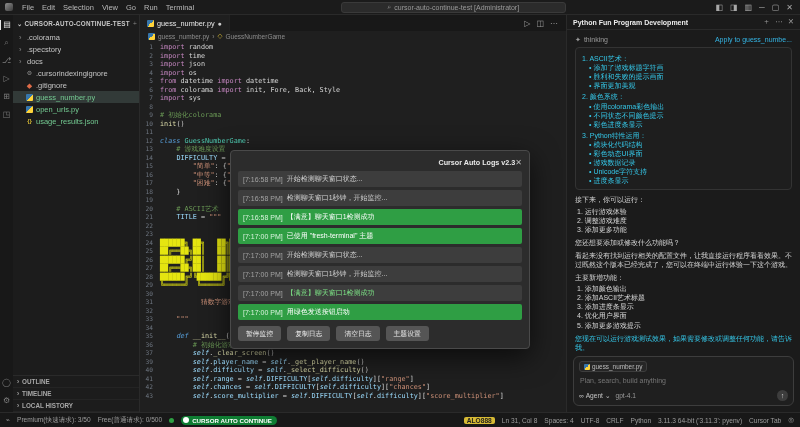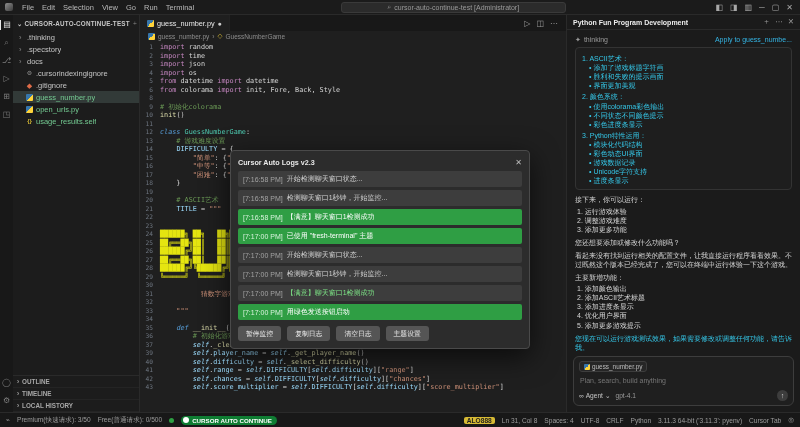".thinking" span.flabel { text: .thinking -> .colorama }
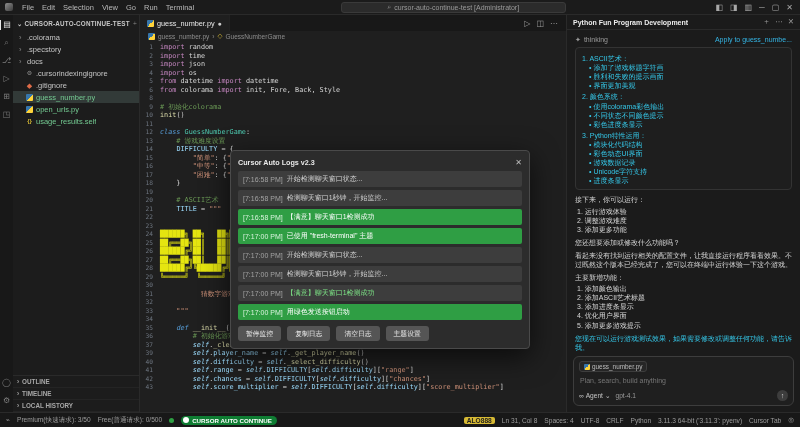"import sys" div.code-line { html: none -> <div> <span>7</span> <span><span>import</span><span> sys</span></span> </div> }
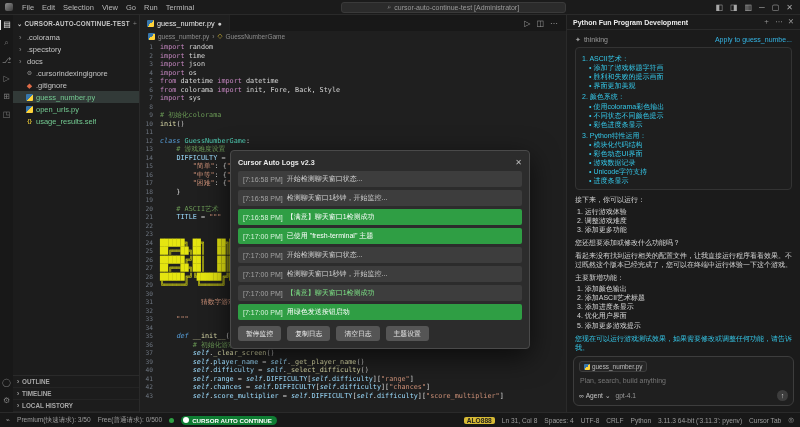"usage_results.self" span.flabel { text: results.self -> results.json }
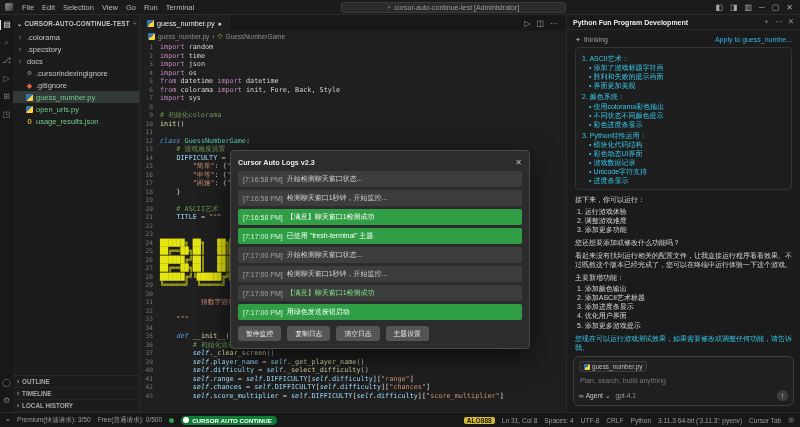"Cursor Auto Logs v2.3" .modal-title { text-align: left -> right }
